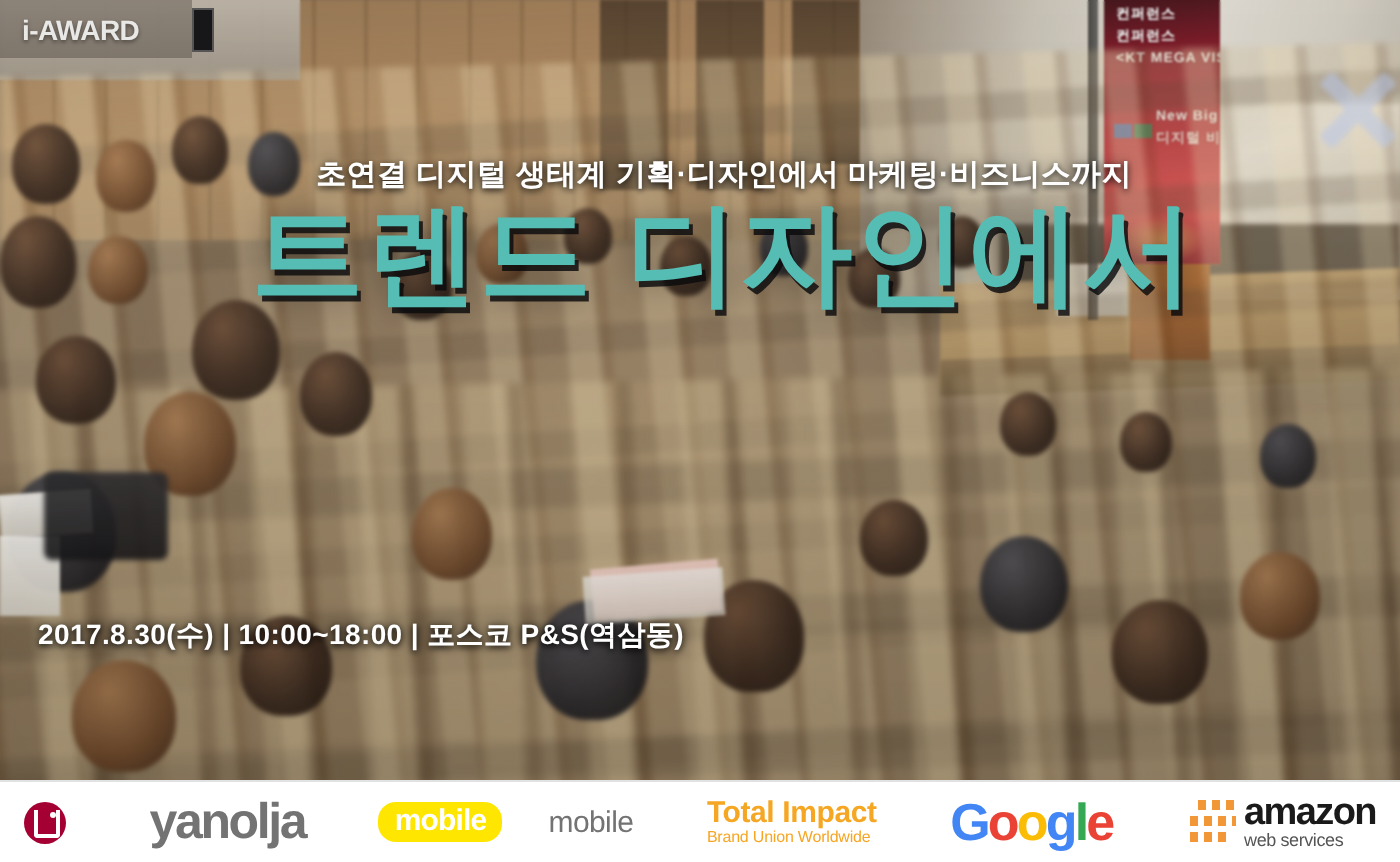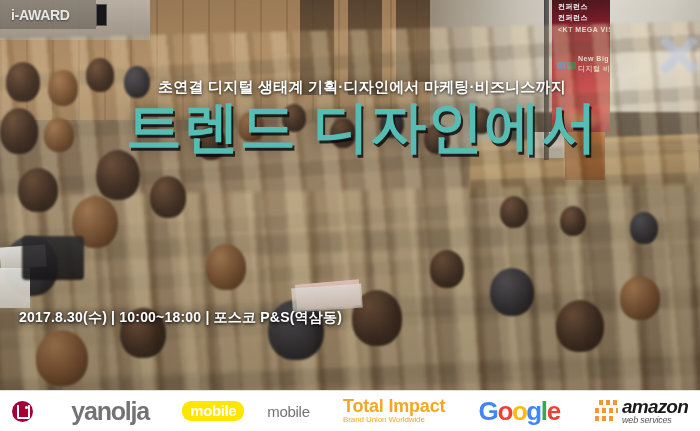"Total Impact" .ti-main { font-size: 18px -> 15px }
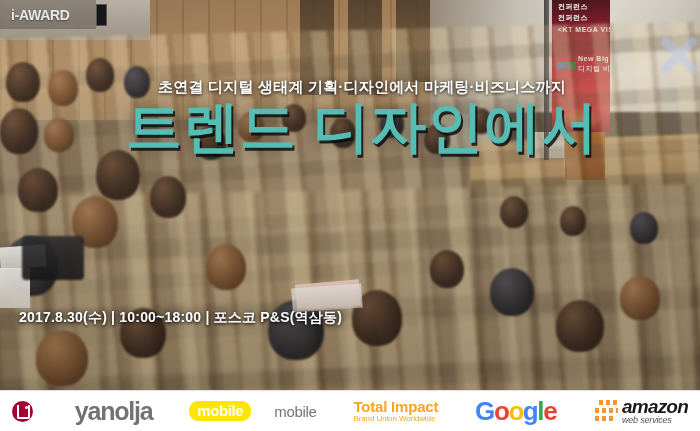"amazon" .aws { font-style: italic -> none }
